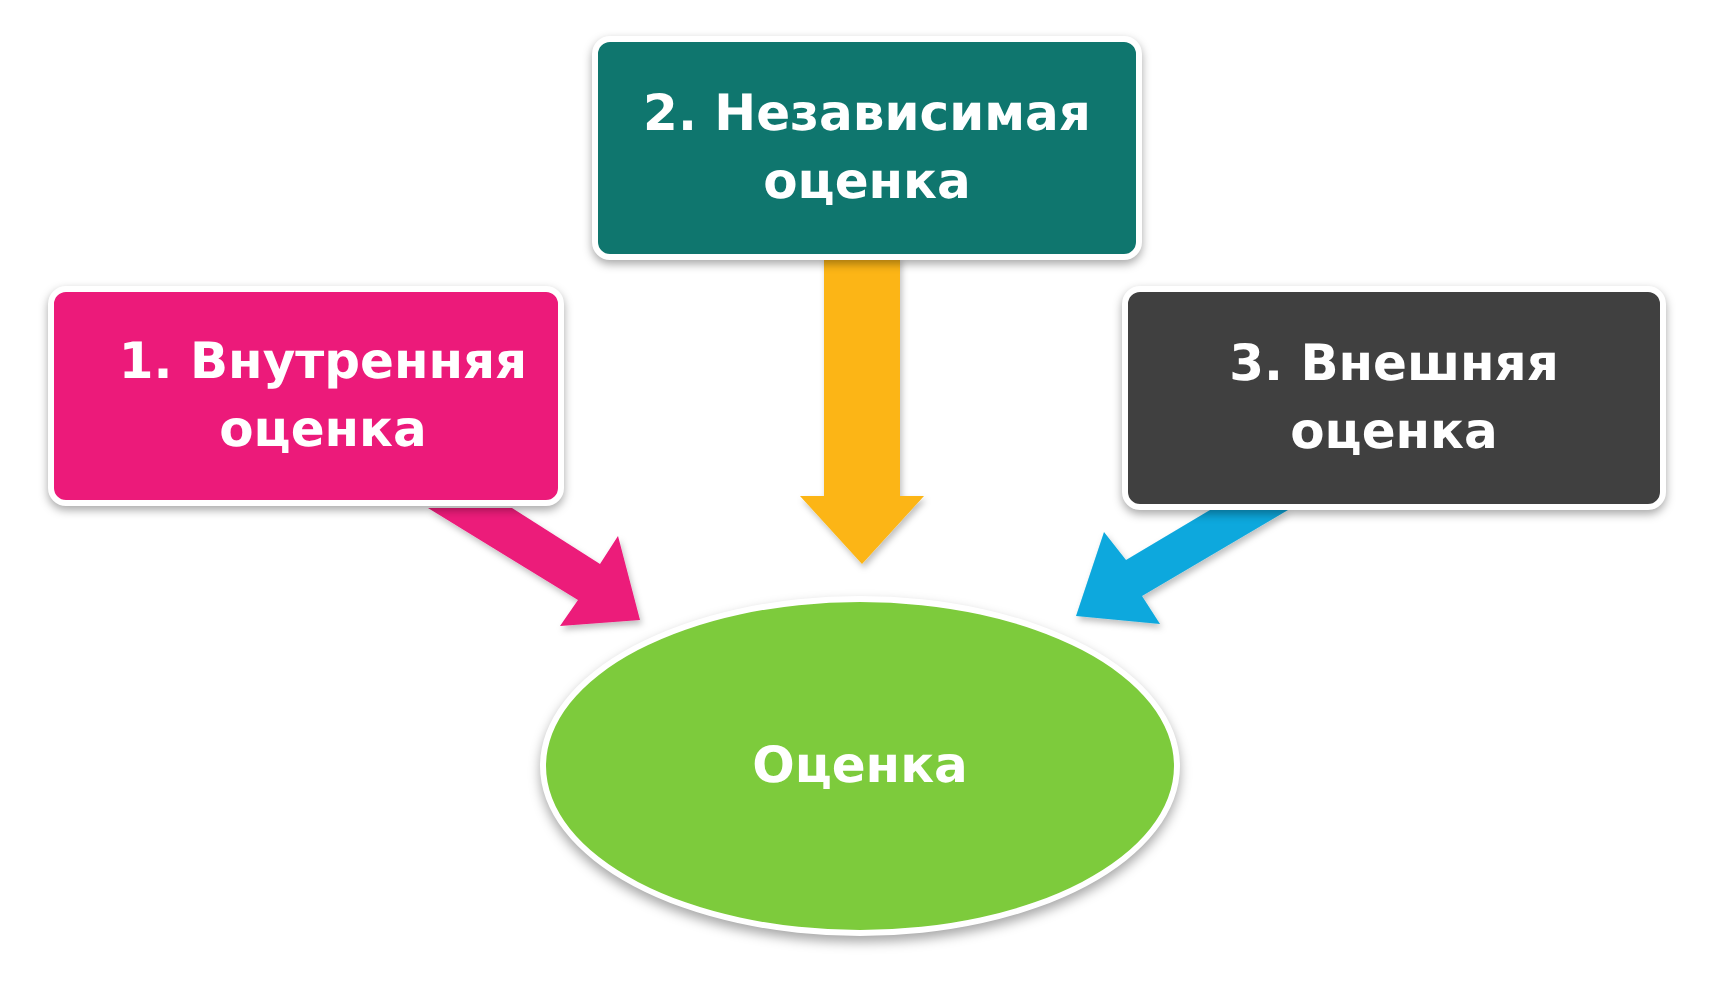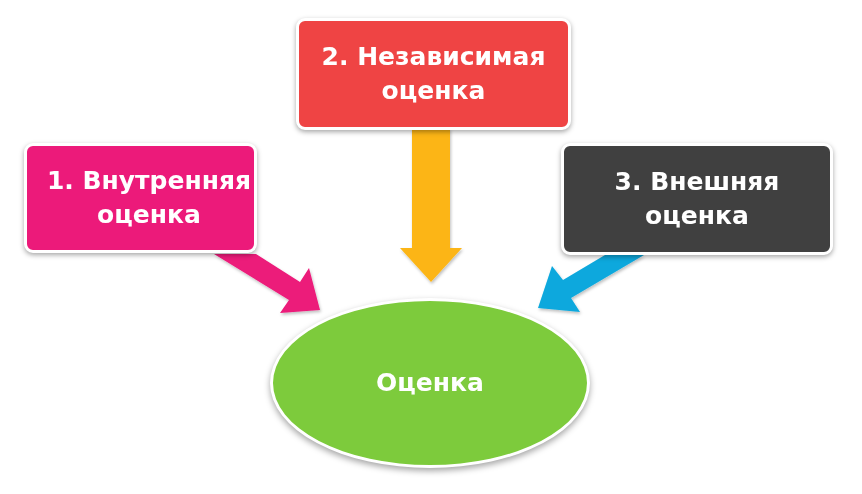"2. Независимая" div.box { background: #ef4444 -> #0f766e }
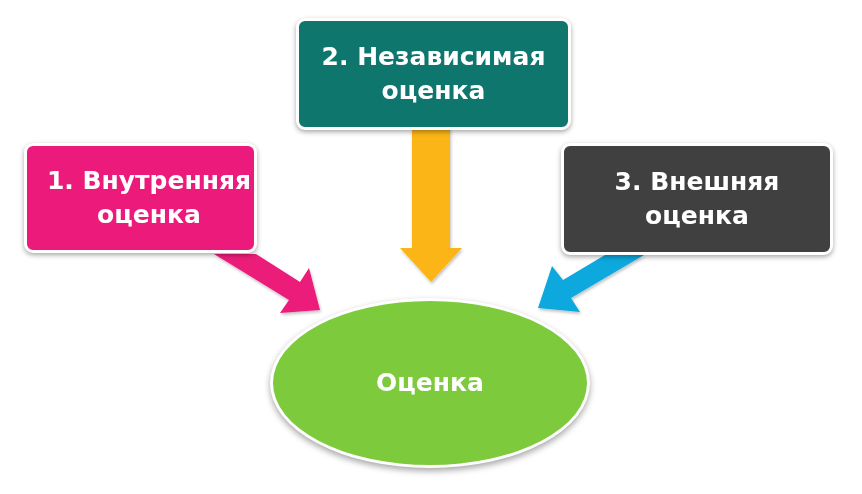"1. Внутренняя" #box-internal { width: 233px -> 258px }
